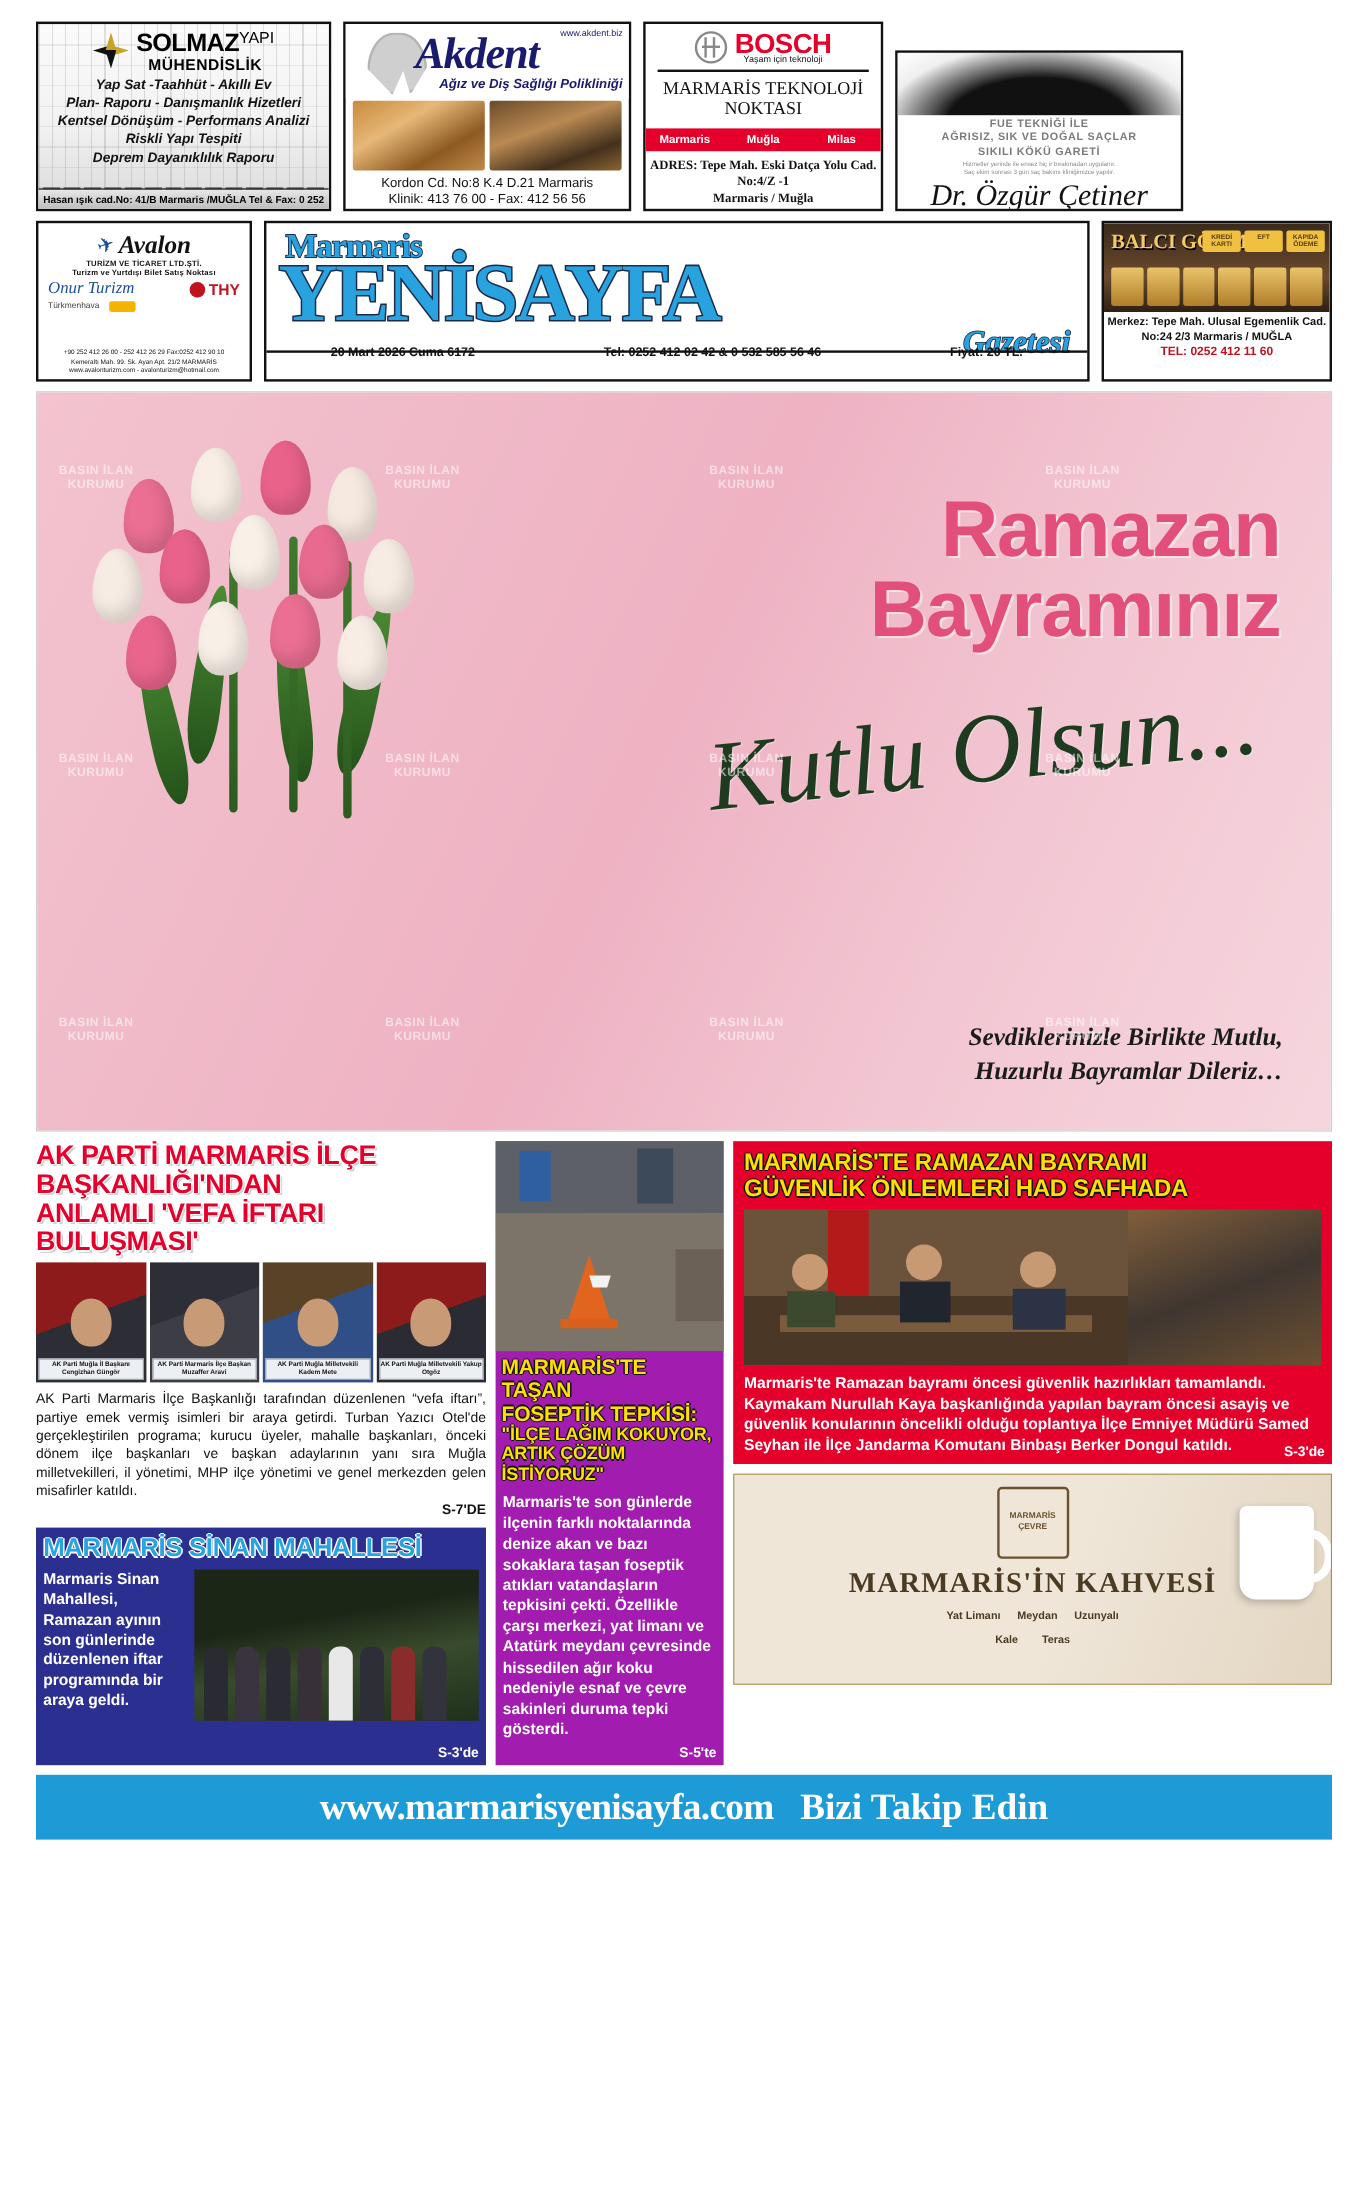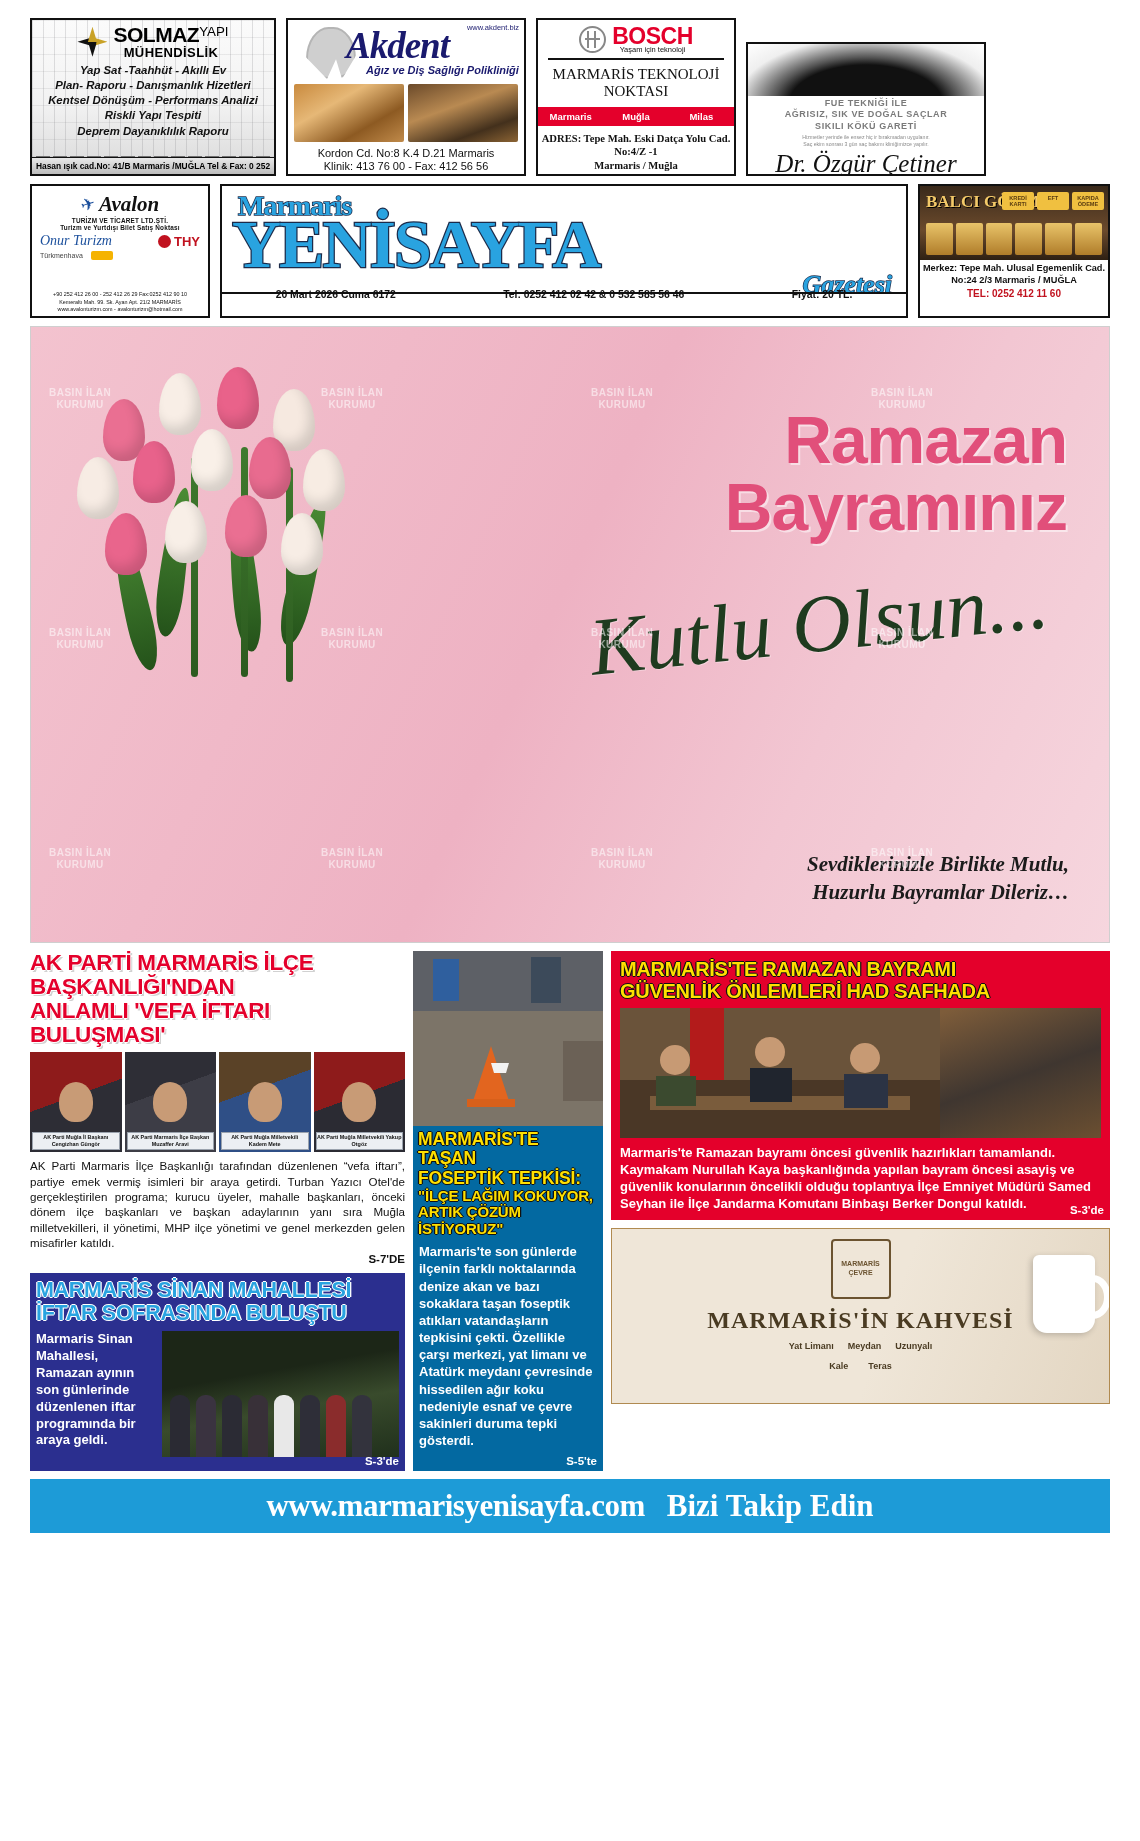"MARMARİS'TE TAŞAN" .mid { background: #0369a1 -> #a21caf }
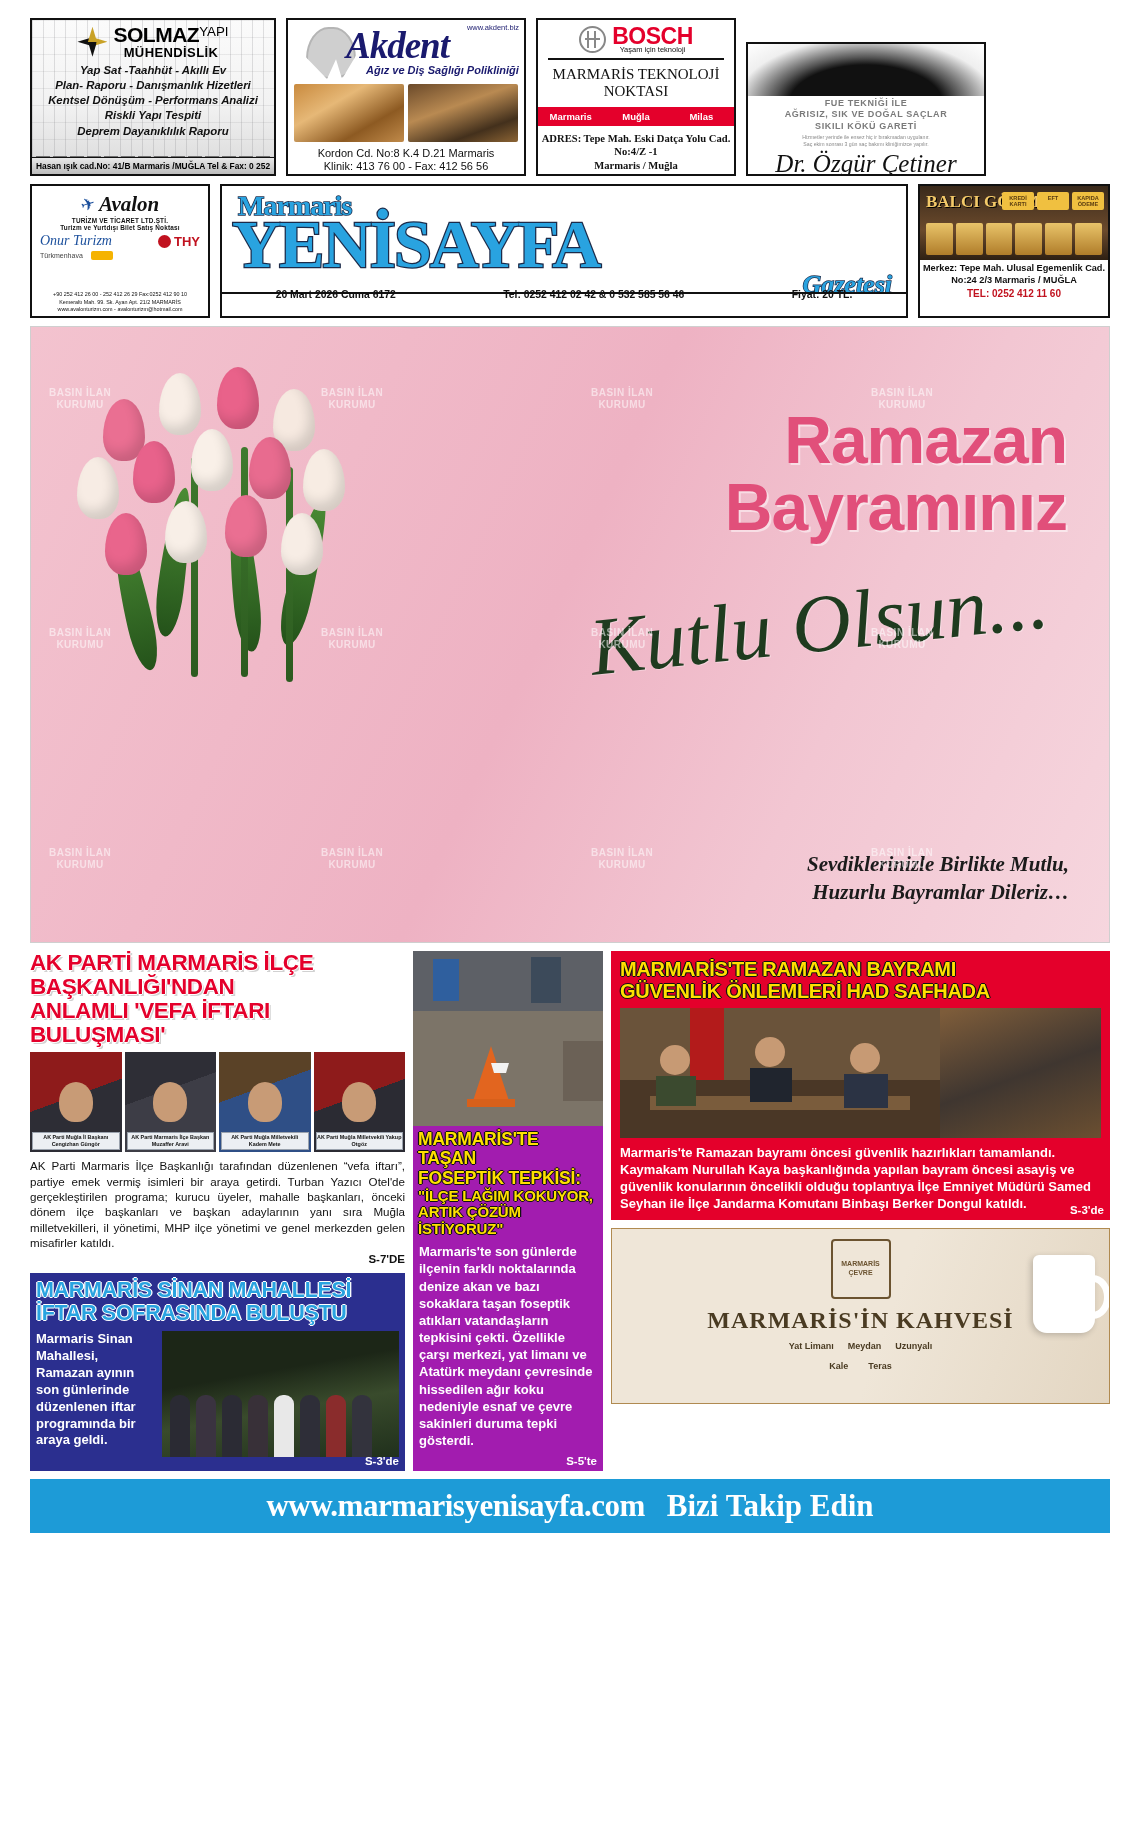"İFTAR SOFRASINDA BULUŞTU" div.hl-cyan { html: <div>İFTAR SOFRASINDA BULUŞTU</div> -> none }
